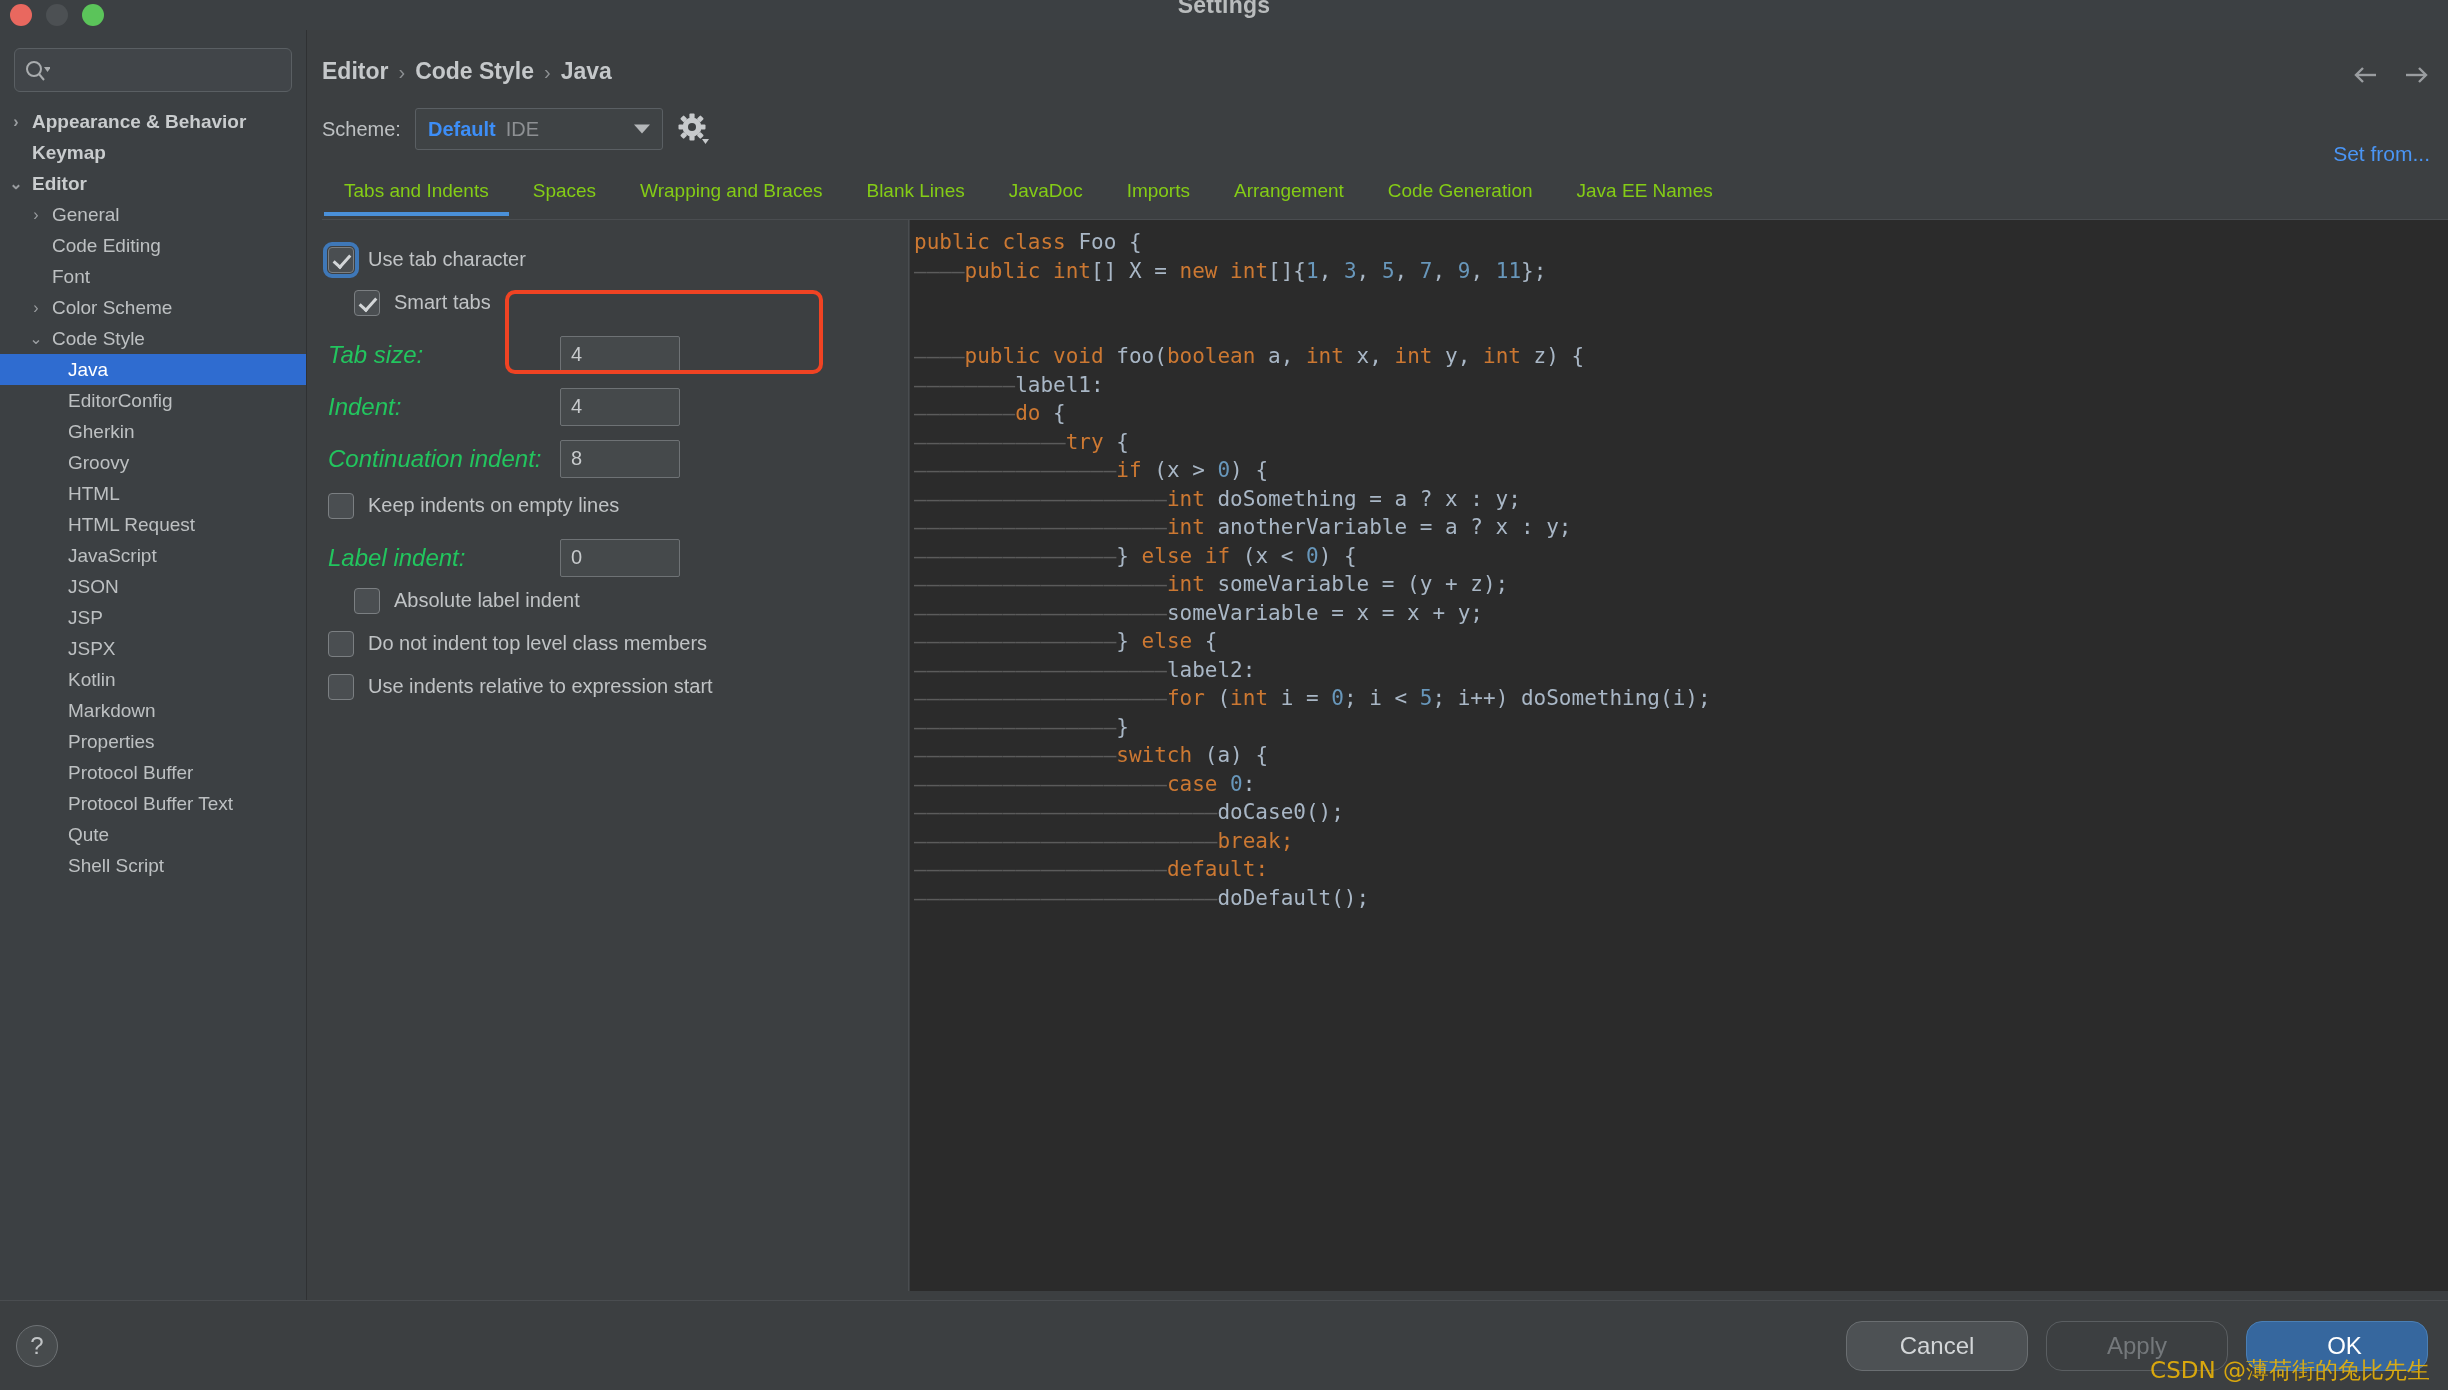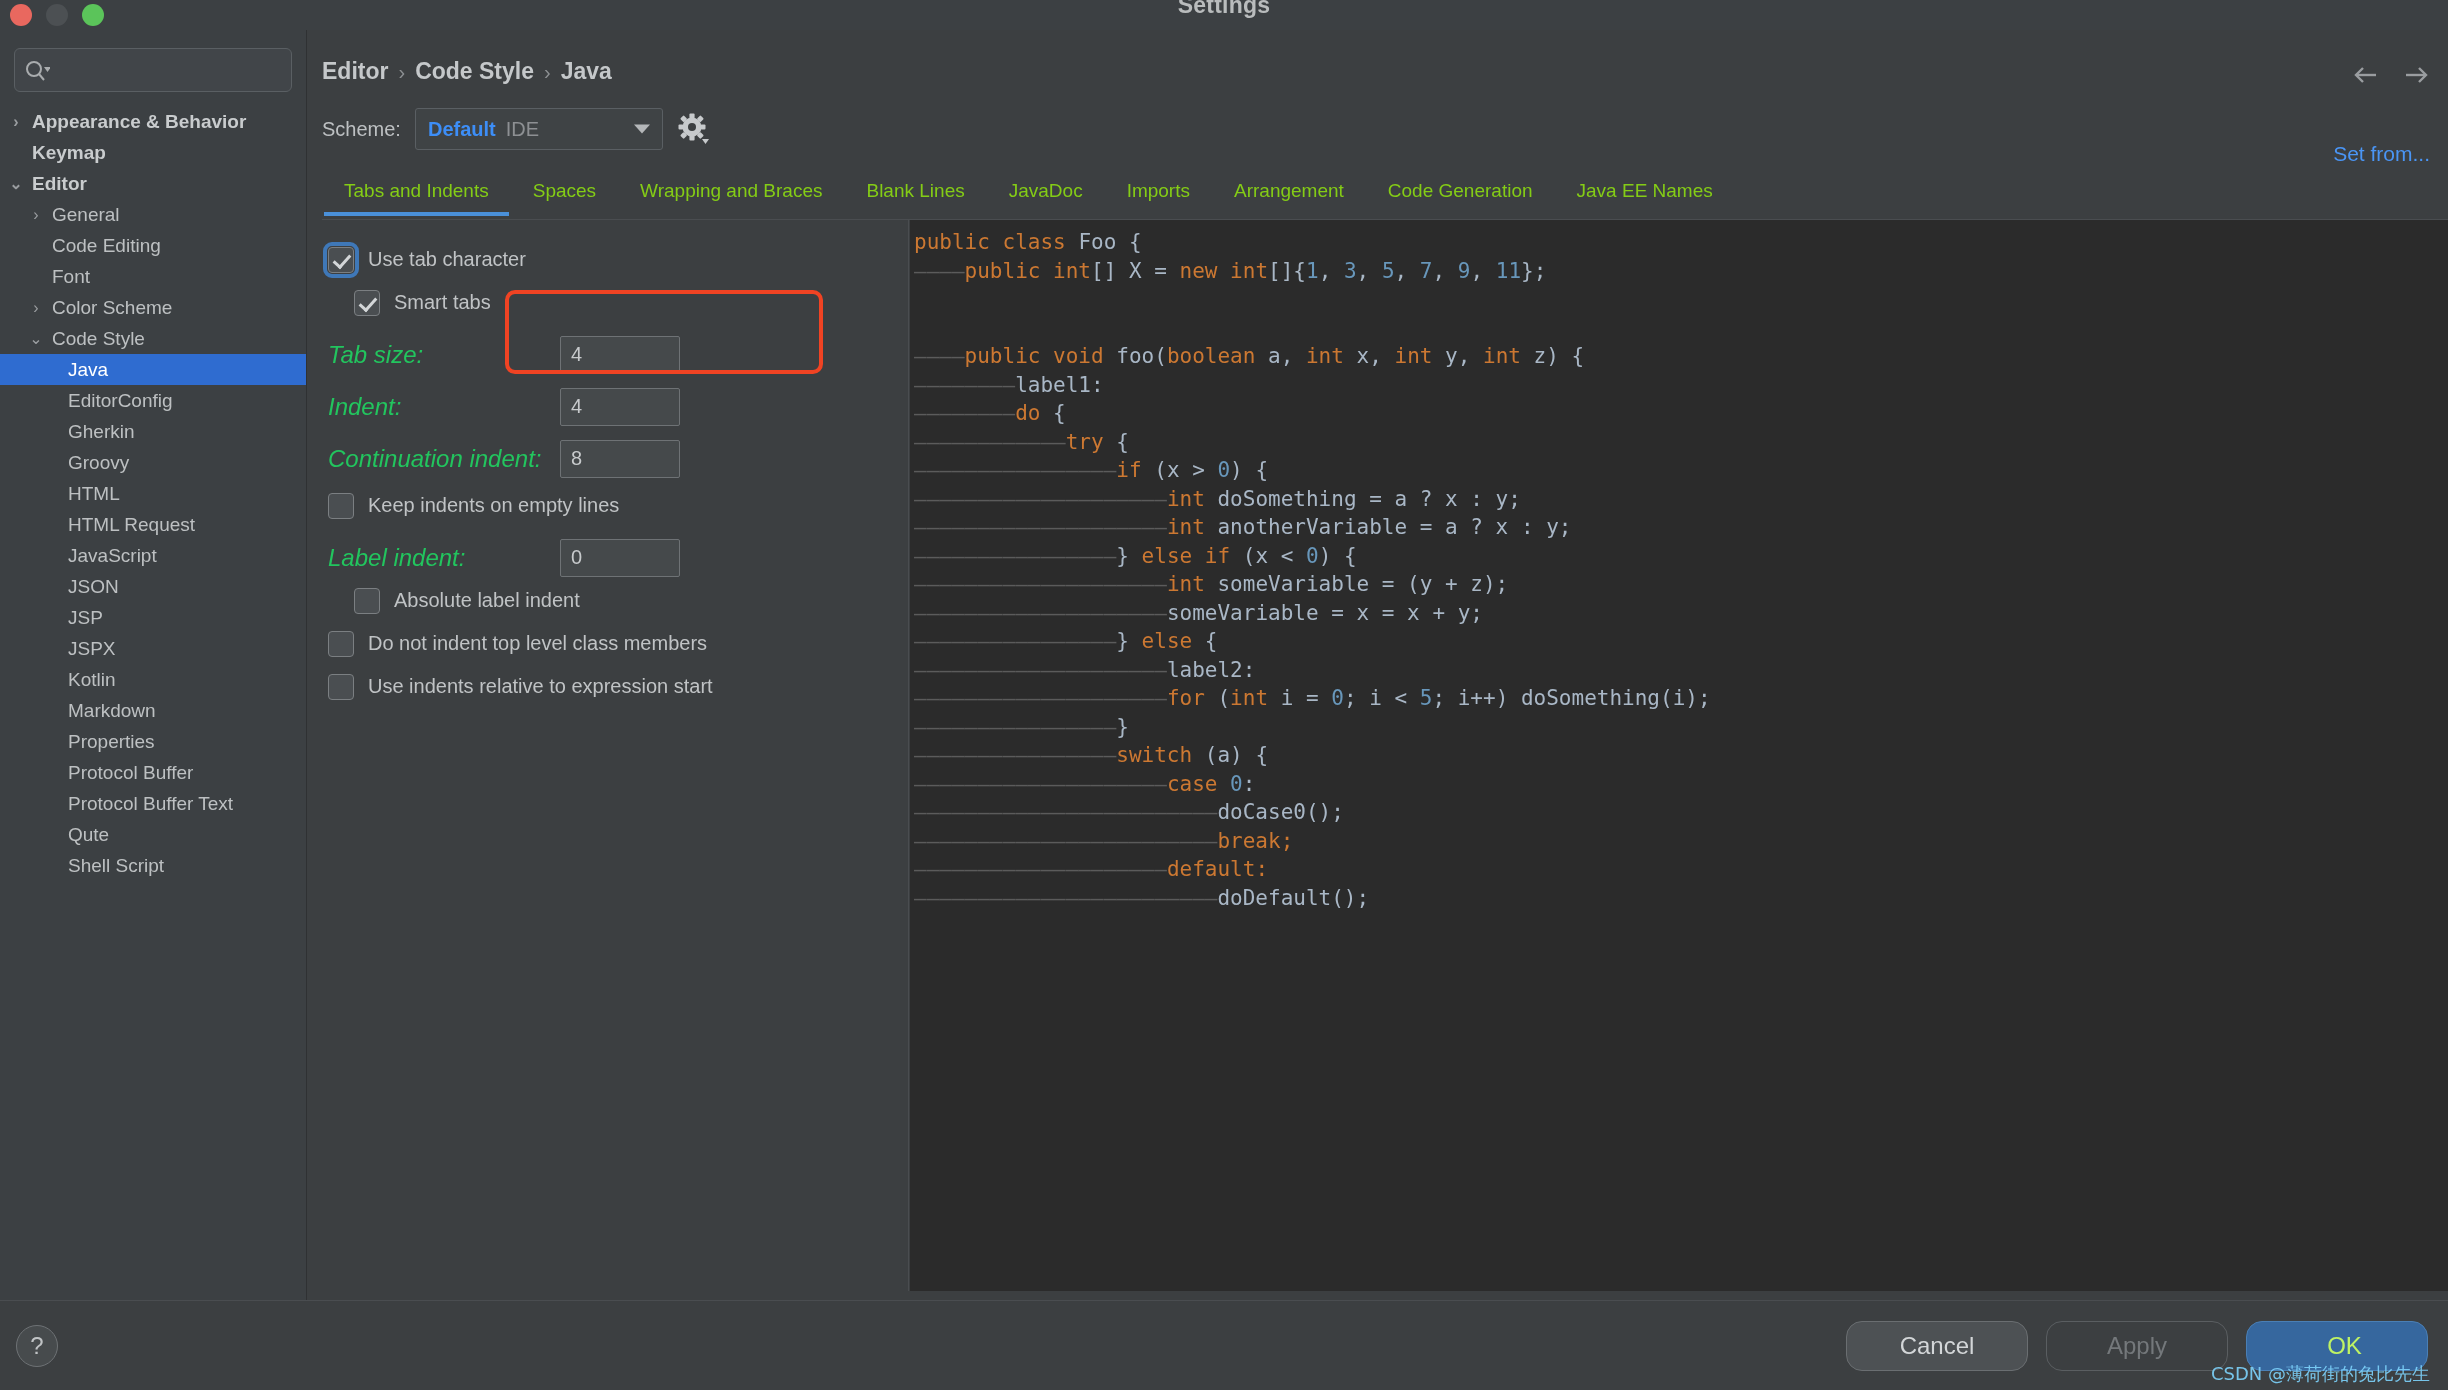"OK" .btn.ok { color: #bef264 -> #ffffff }
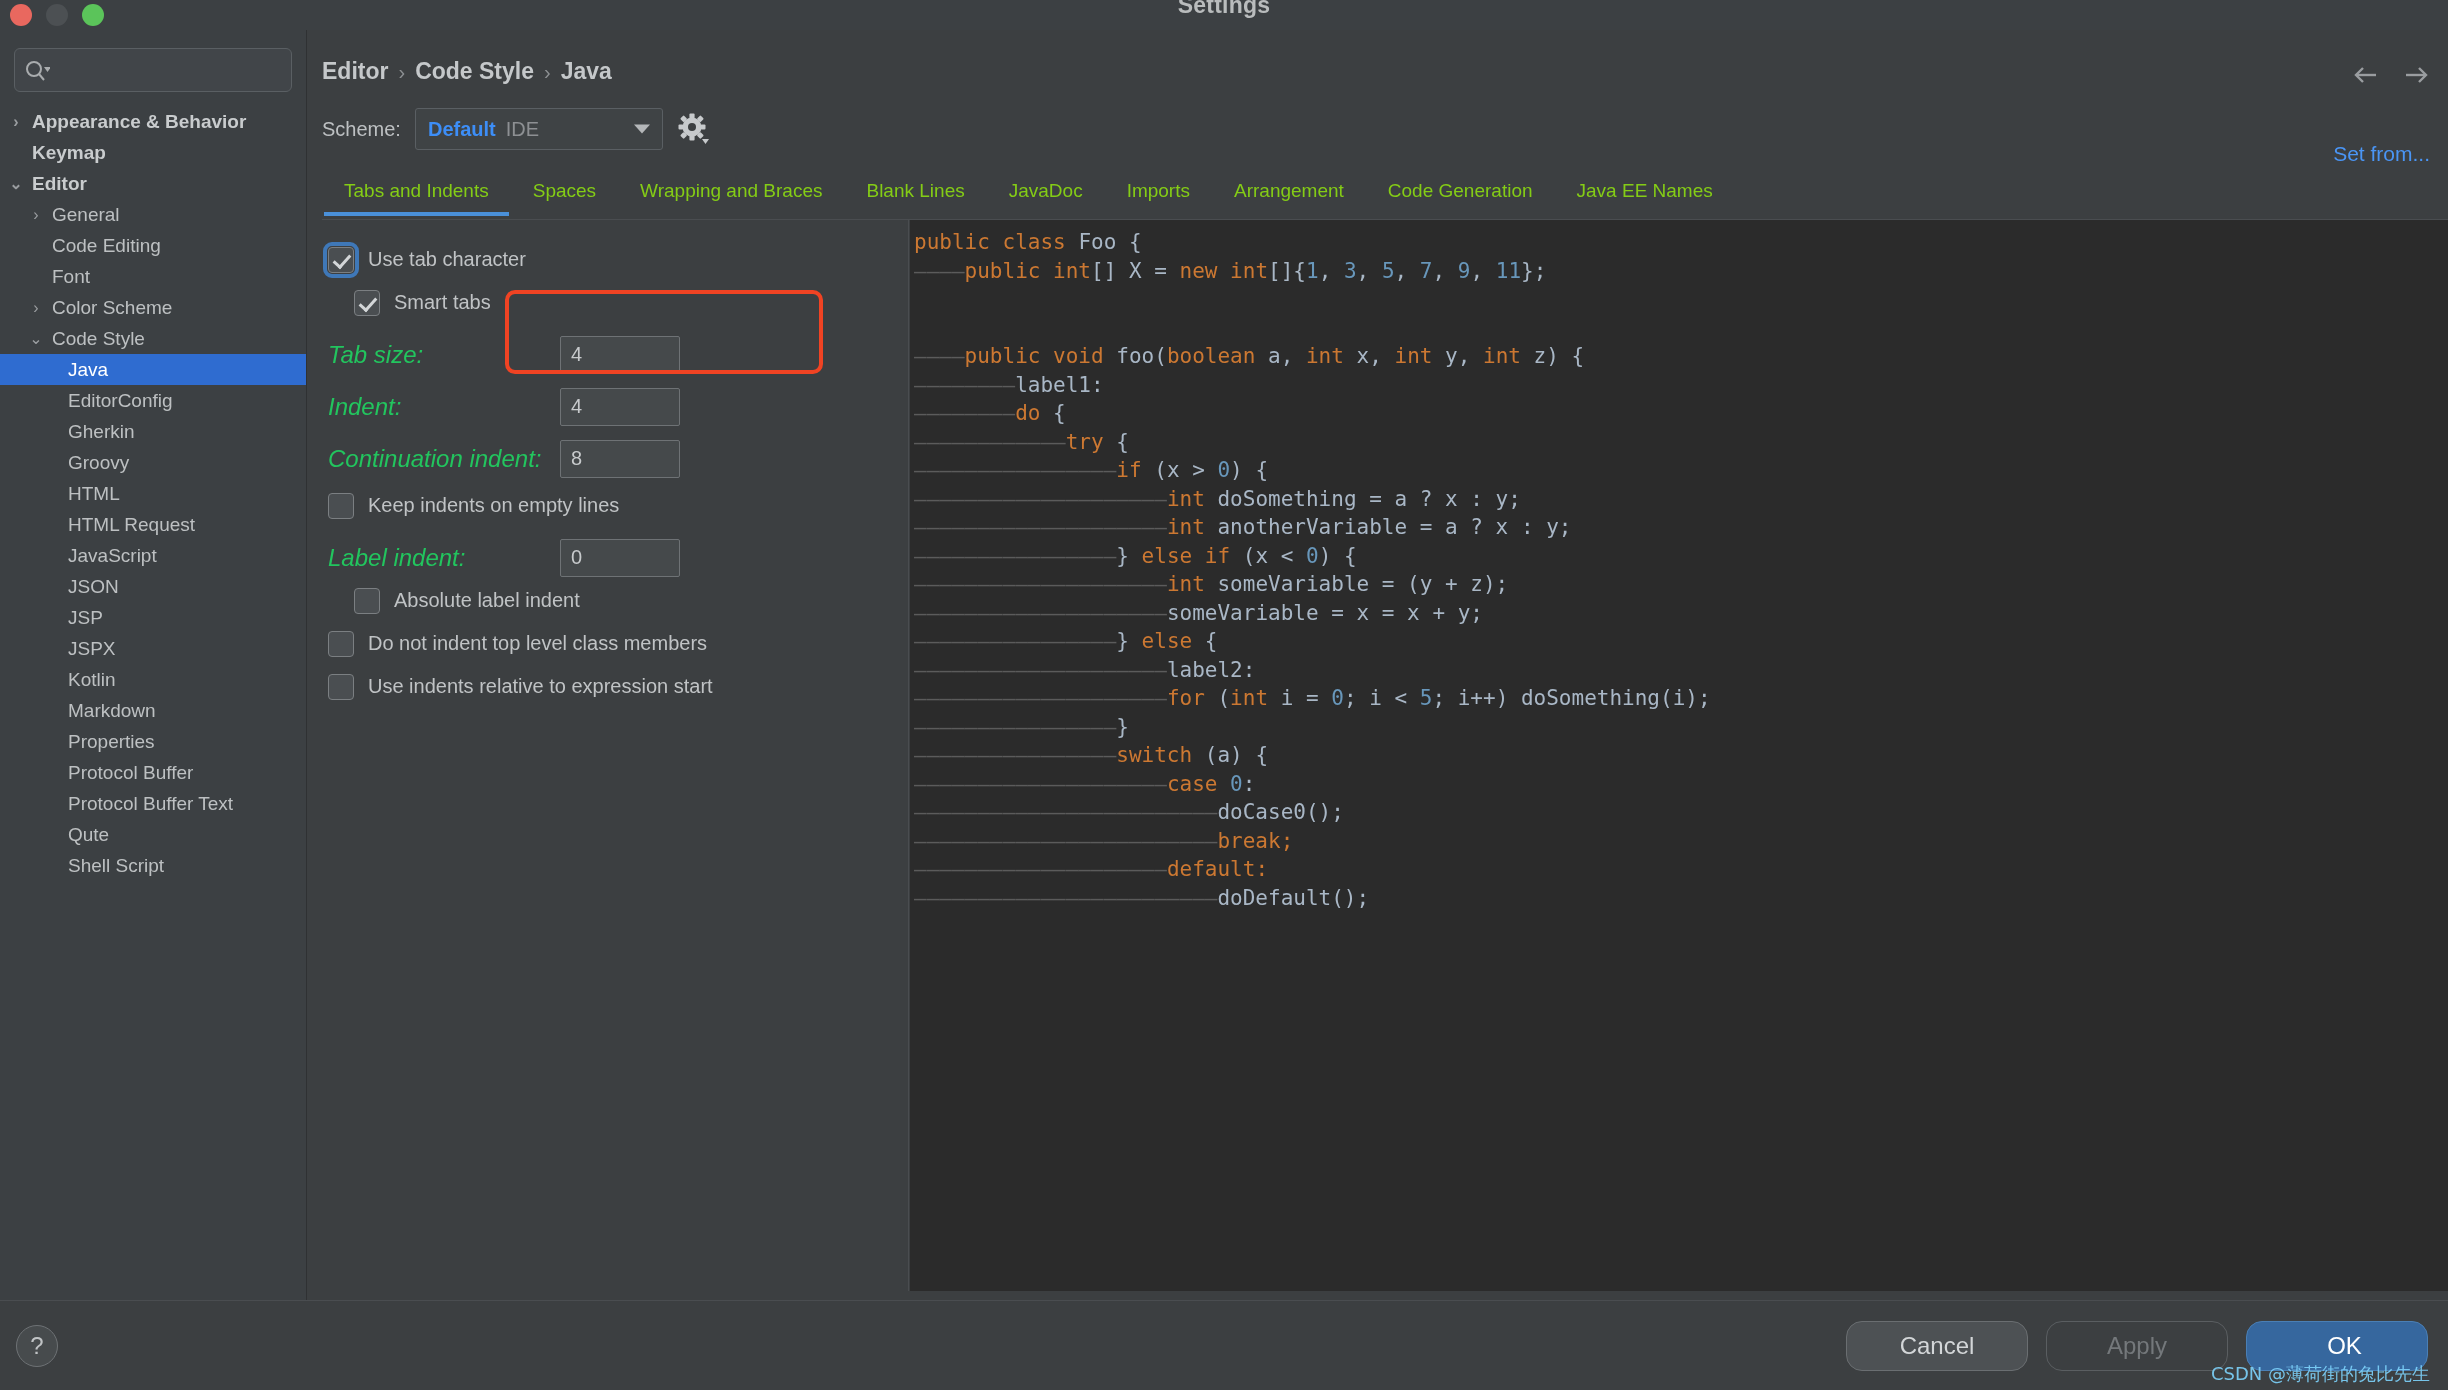"CSDN @薄荷街的兔比先生" .watermark { color: #7dd3fc -> #eab308; font-size: 18px -> 23px }
